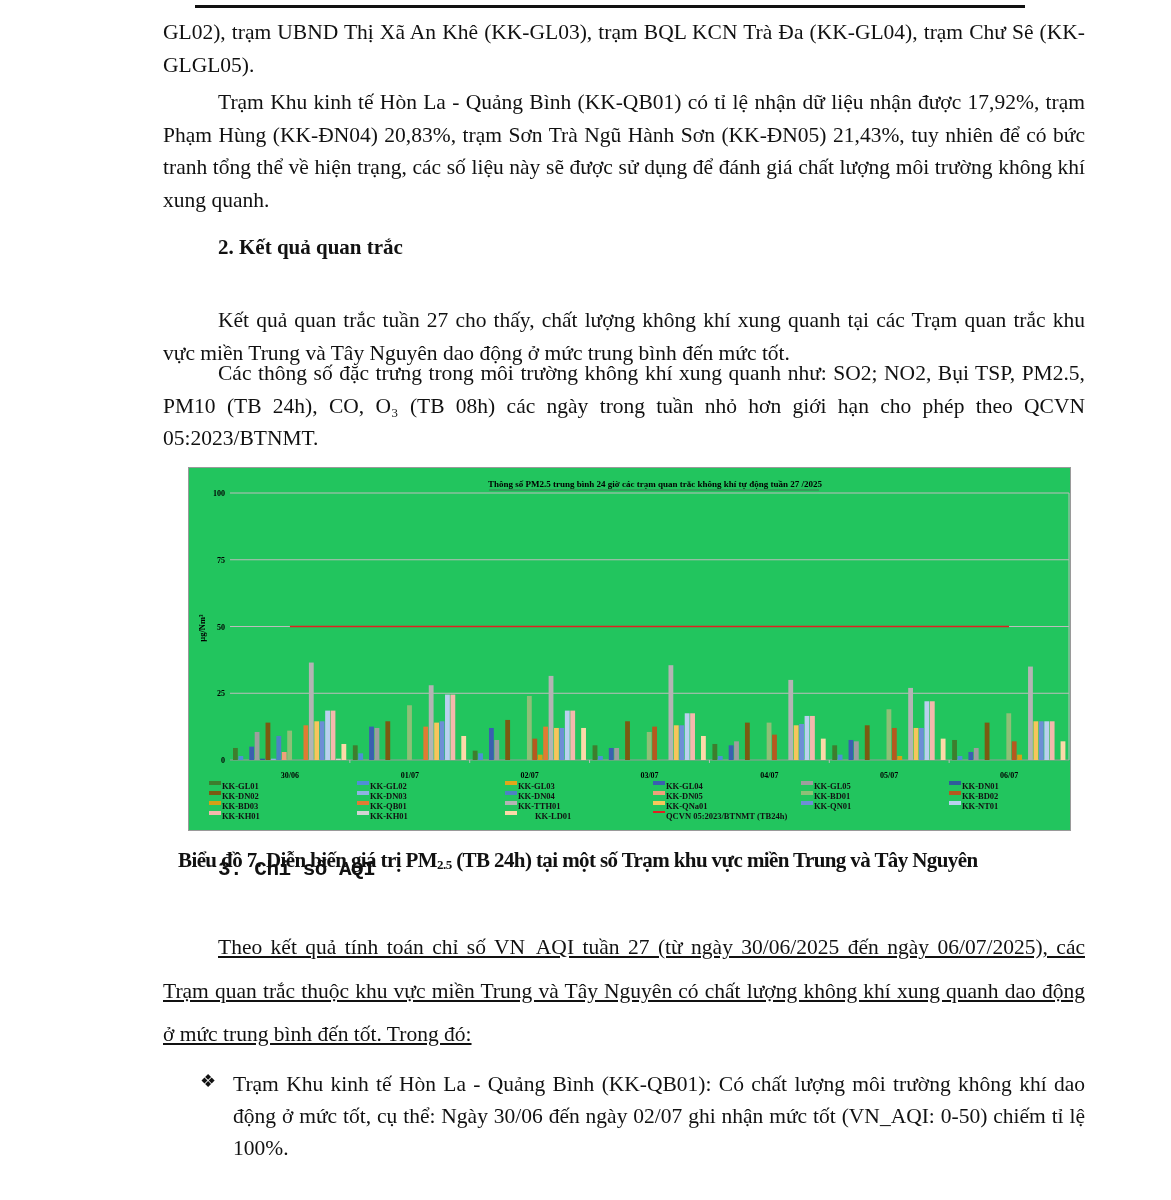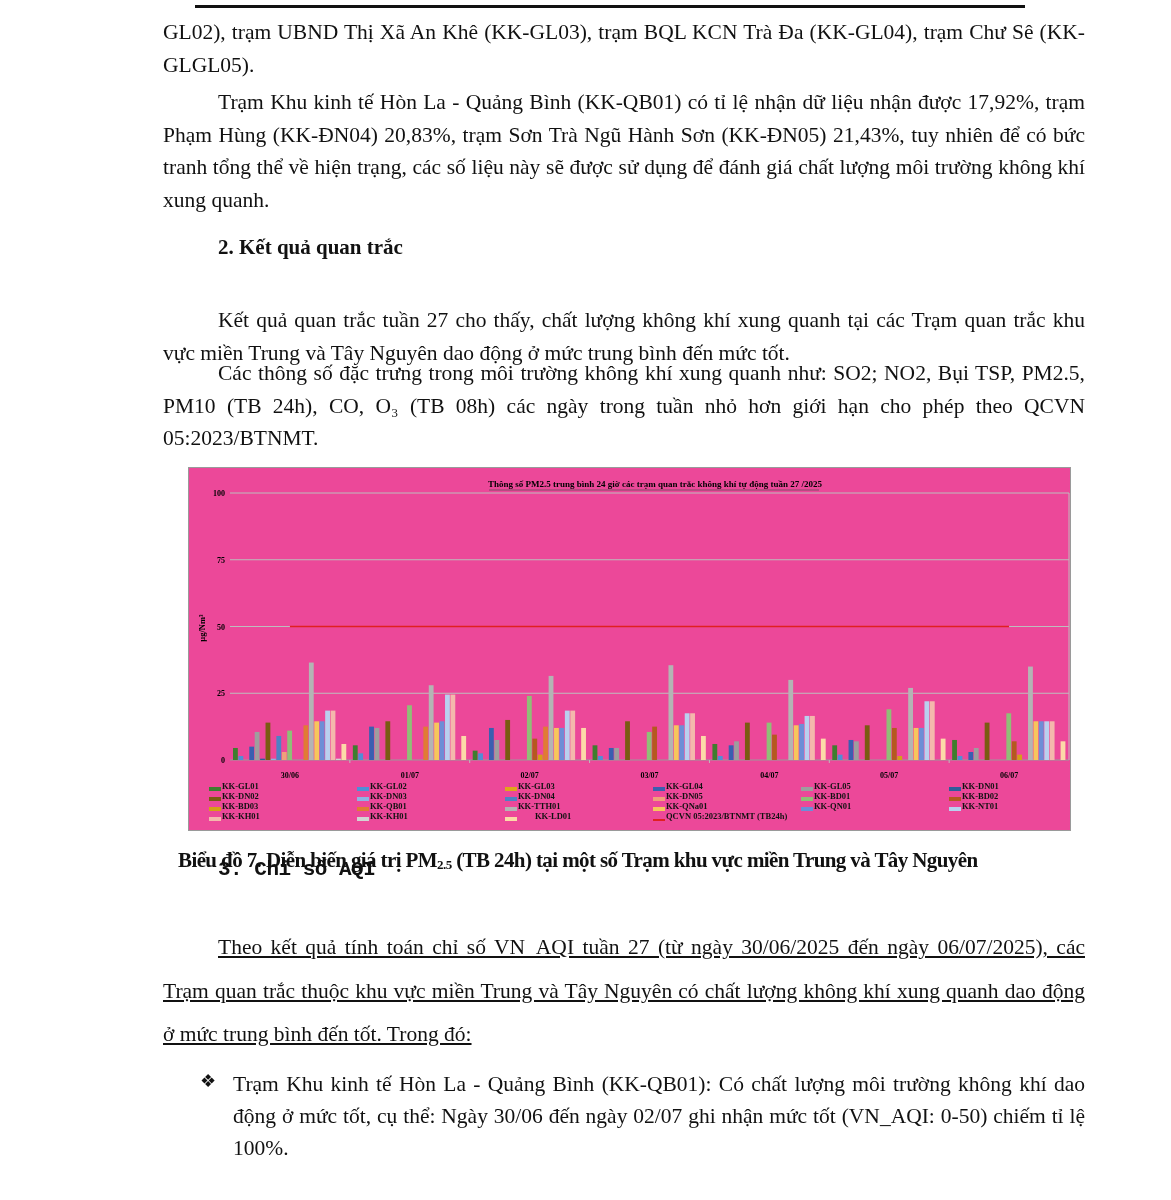"Thông số PM2.5 trung bình" .chart-frame { background: #ec4899 -> #22c55e }
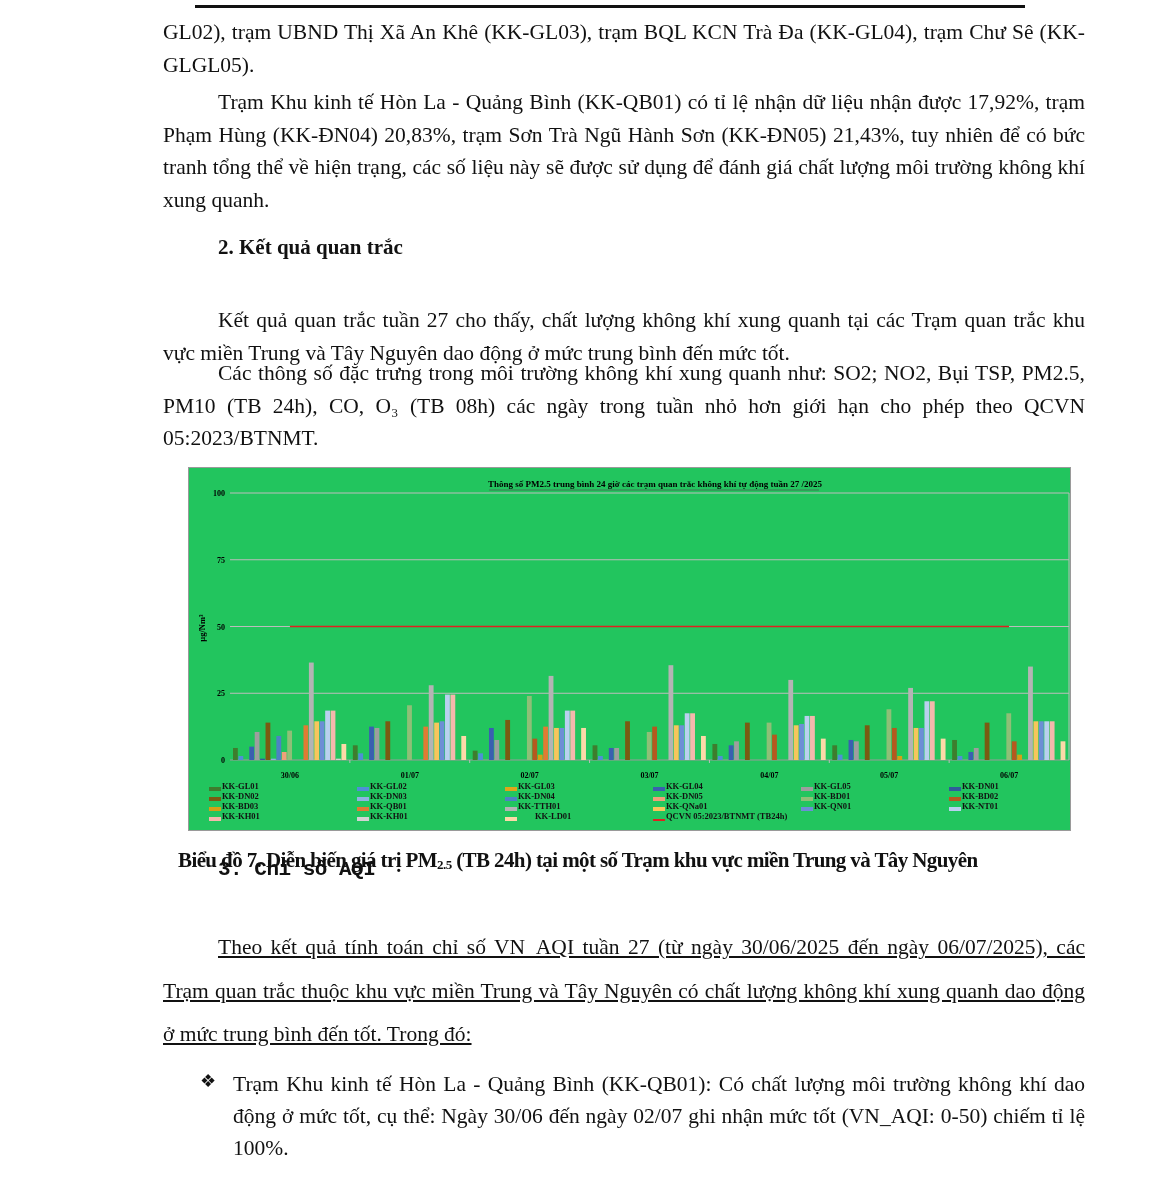"KK-GL01" .legend-item { align-items: flex-end -> flex-start }
